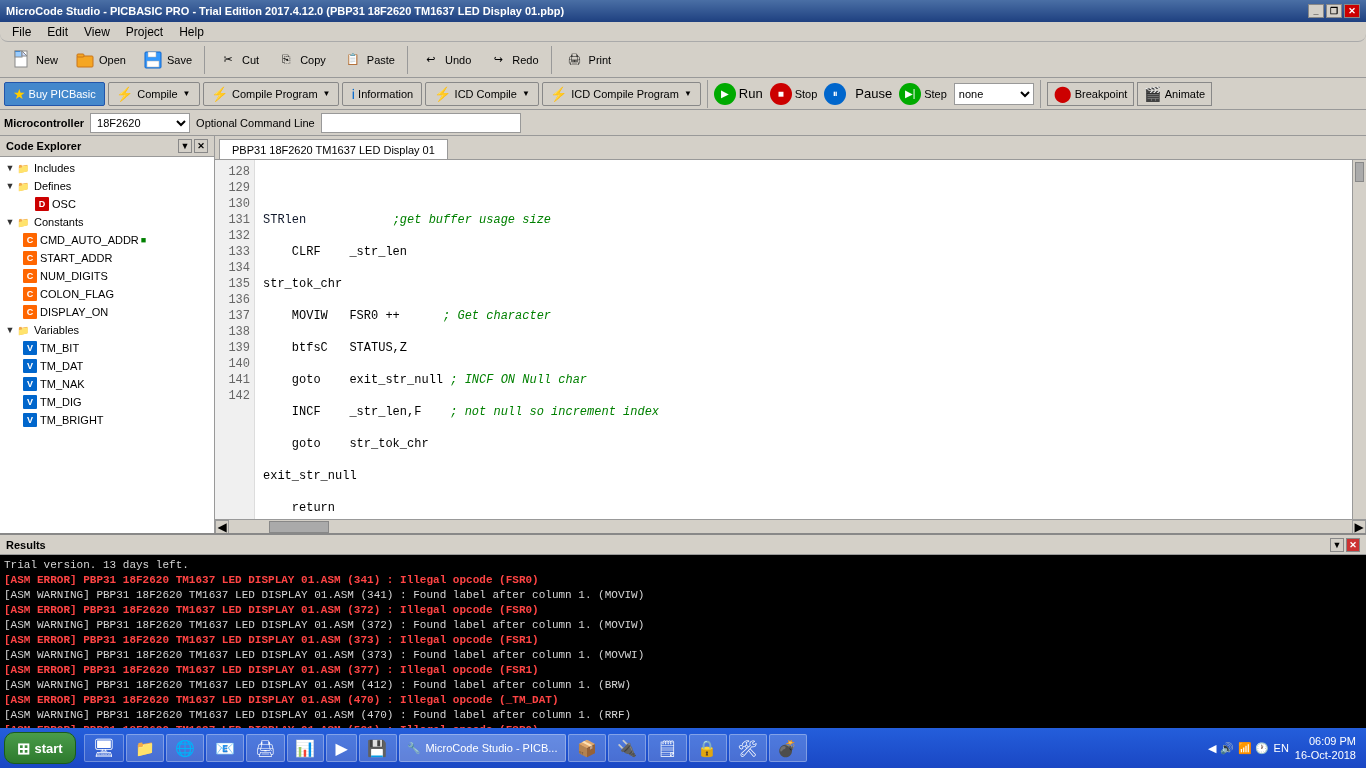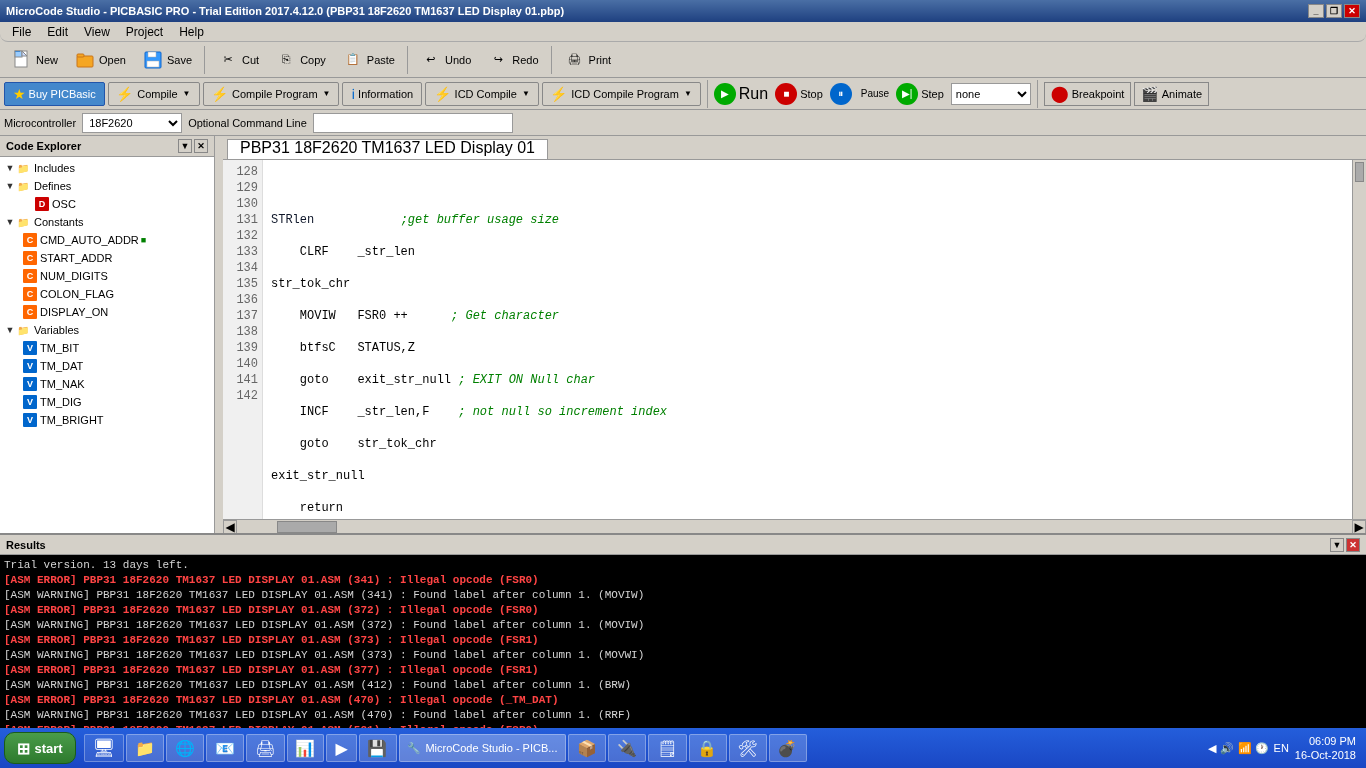"Run" span { font-size: 16px -> 13px }
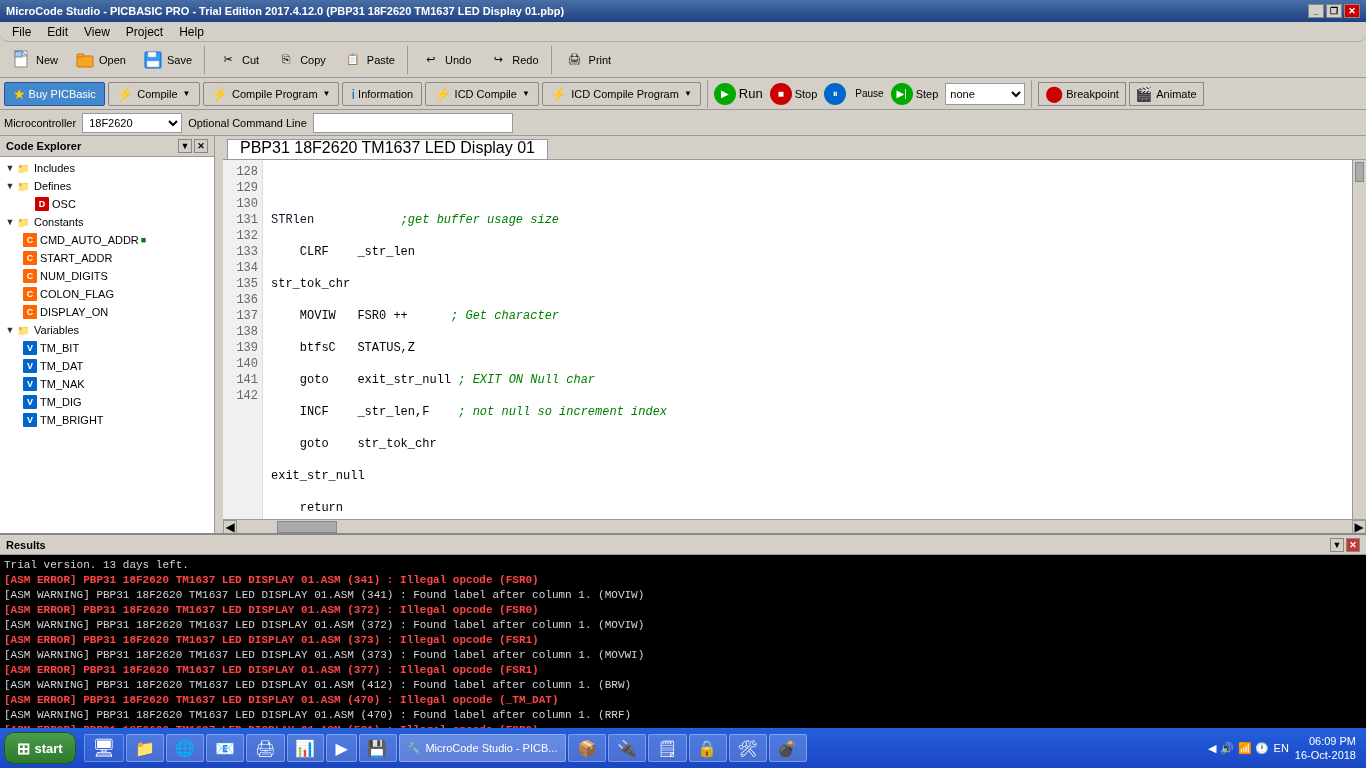"Pause" span { font-size: 10px -> 13px }
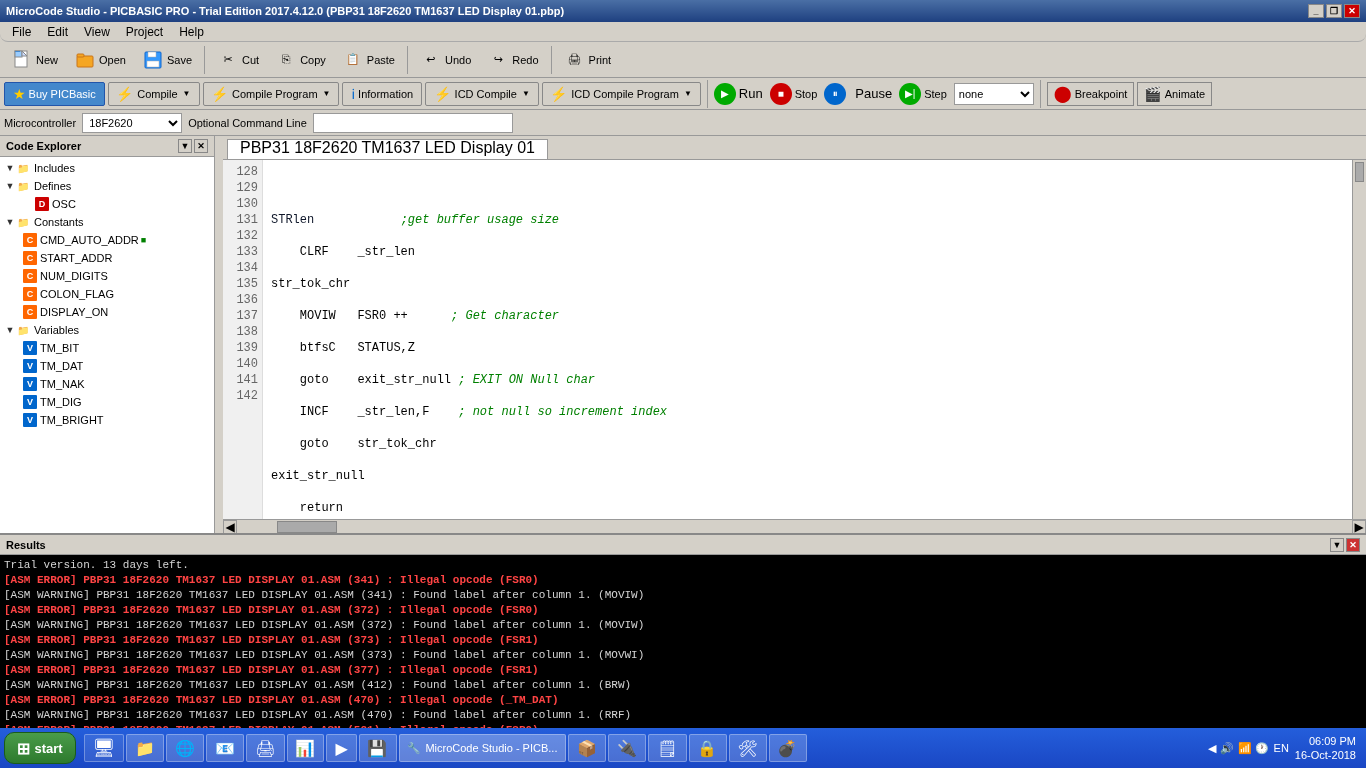"Microcontroller" .micro-label { font-weight: normal -> bold }
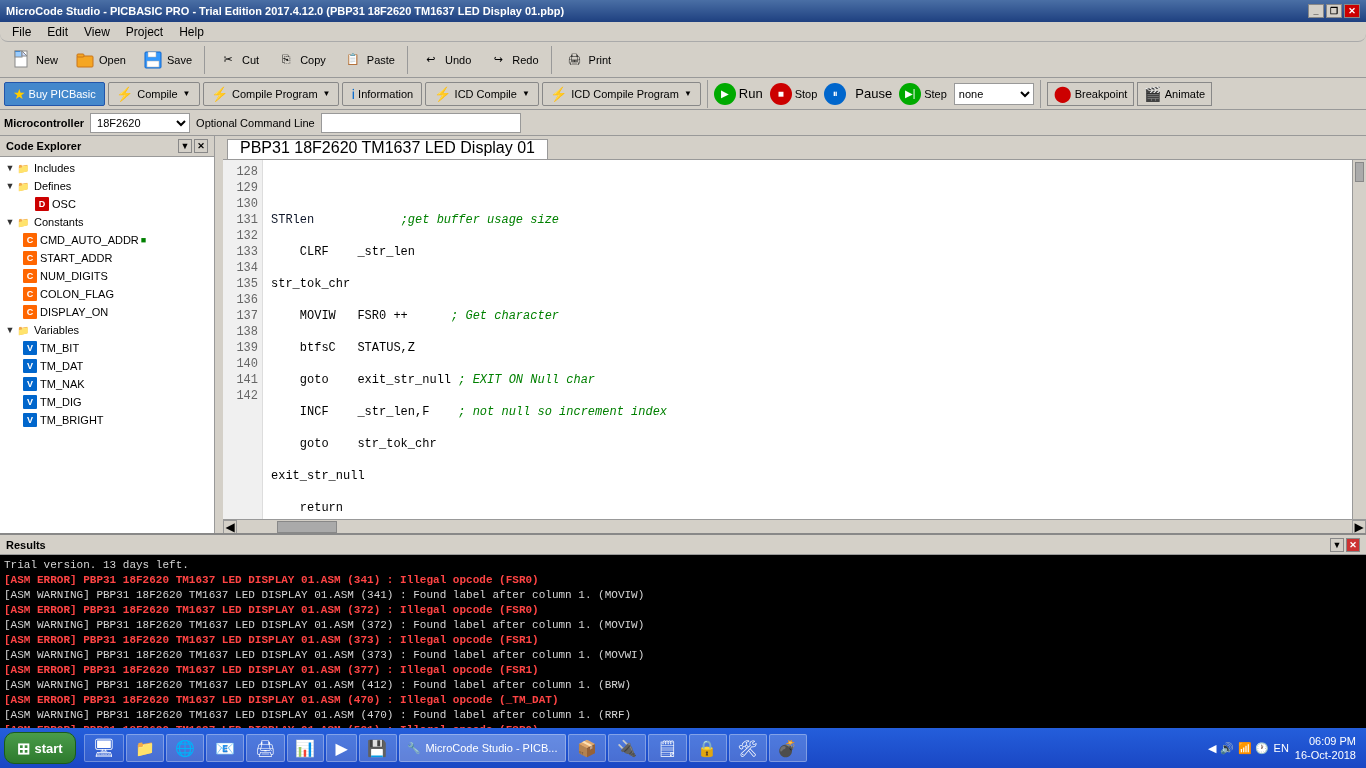"Code Explorer" #main-area { gap: 8px -> none }
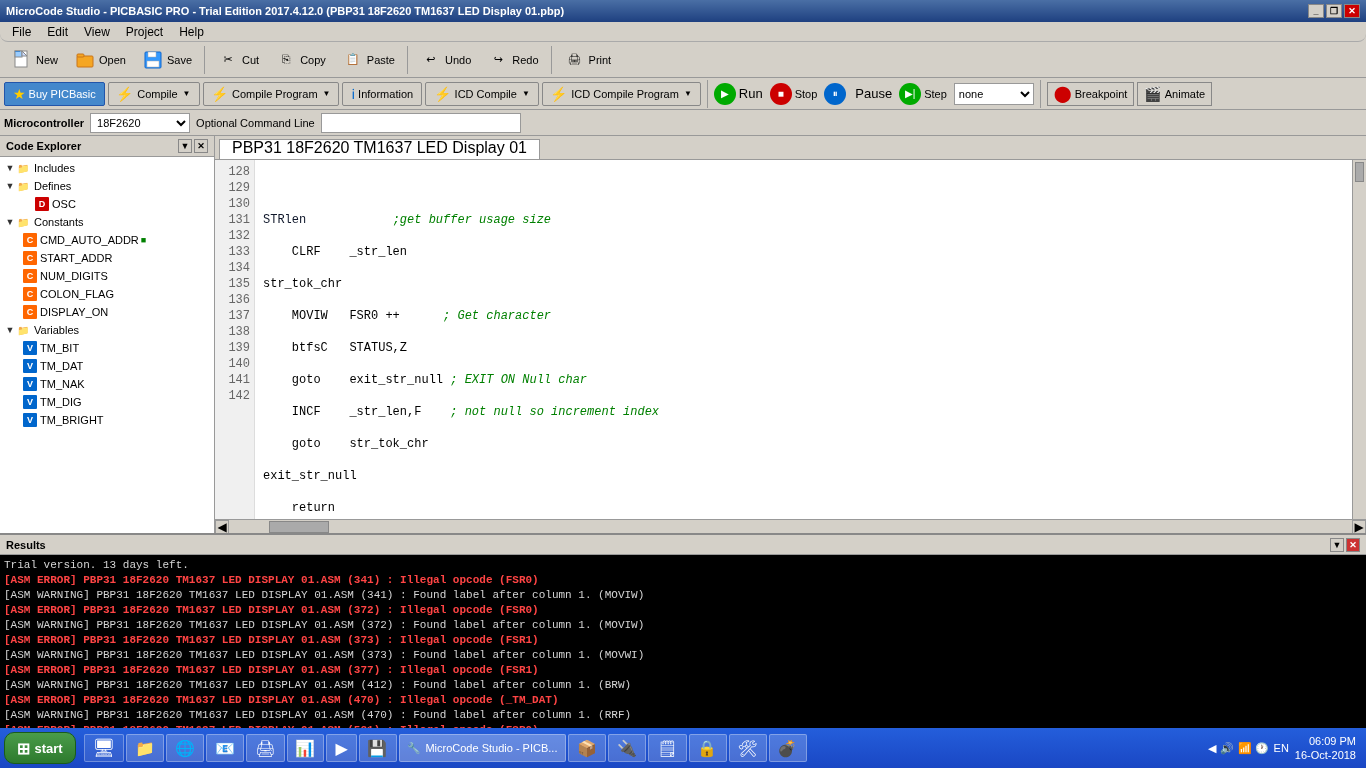"PBP31 18F2620 TM1637 LED Display" .tab { align-items: flex-end -> center; font-size: 16px -> 11px }
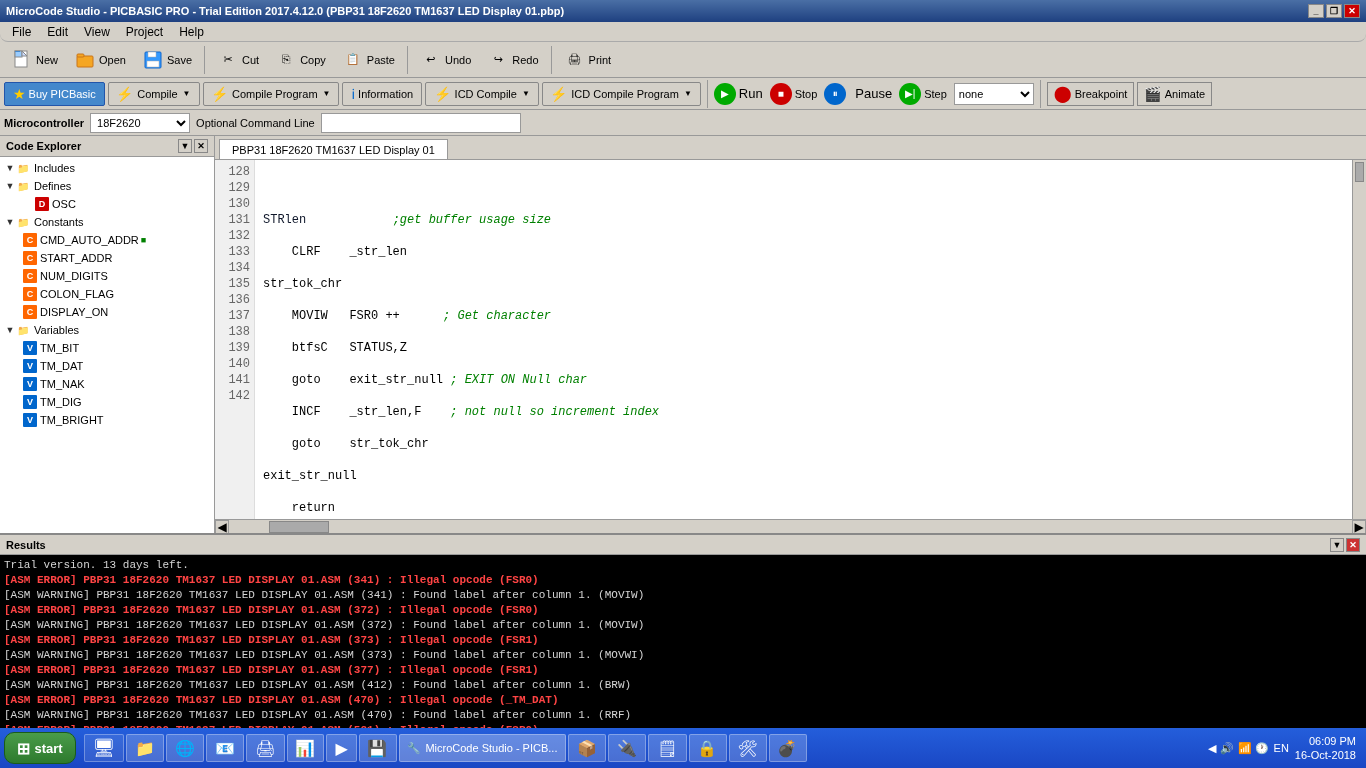"; EXIT ON Null char" span.code-comment { text: EXIT -> INCF }
